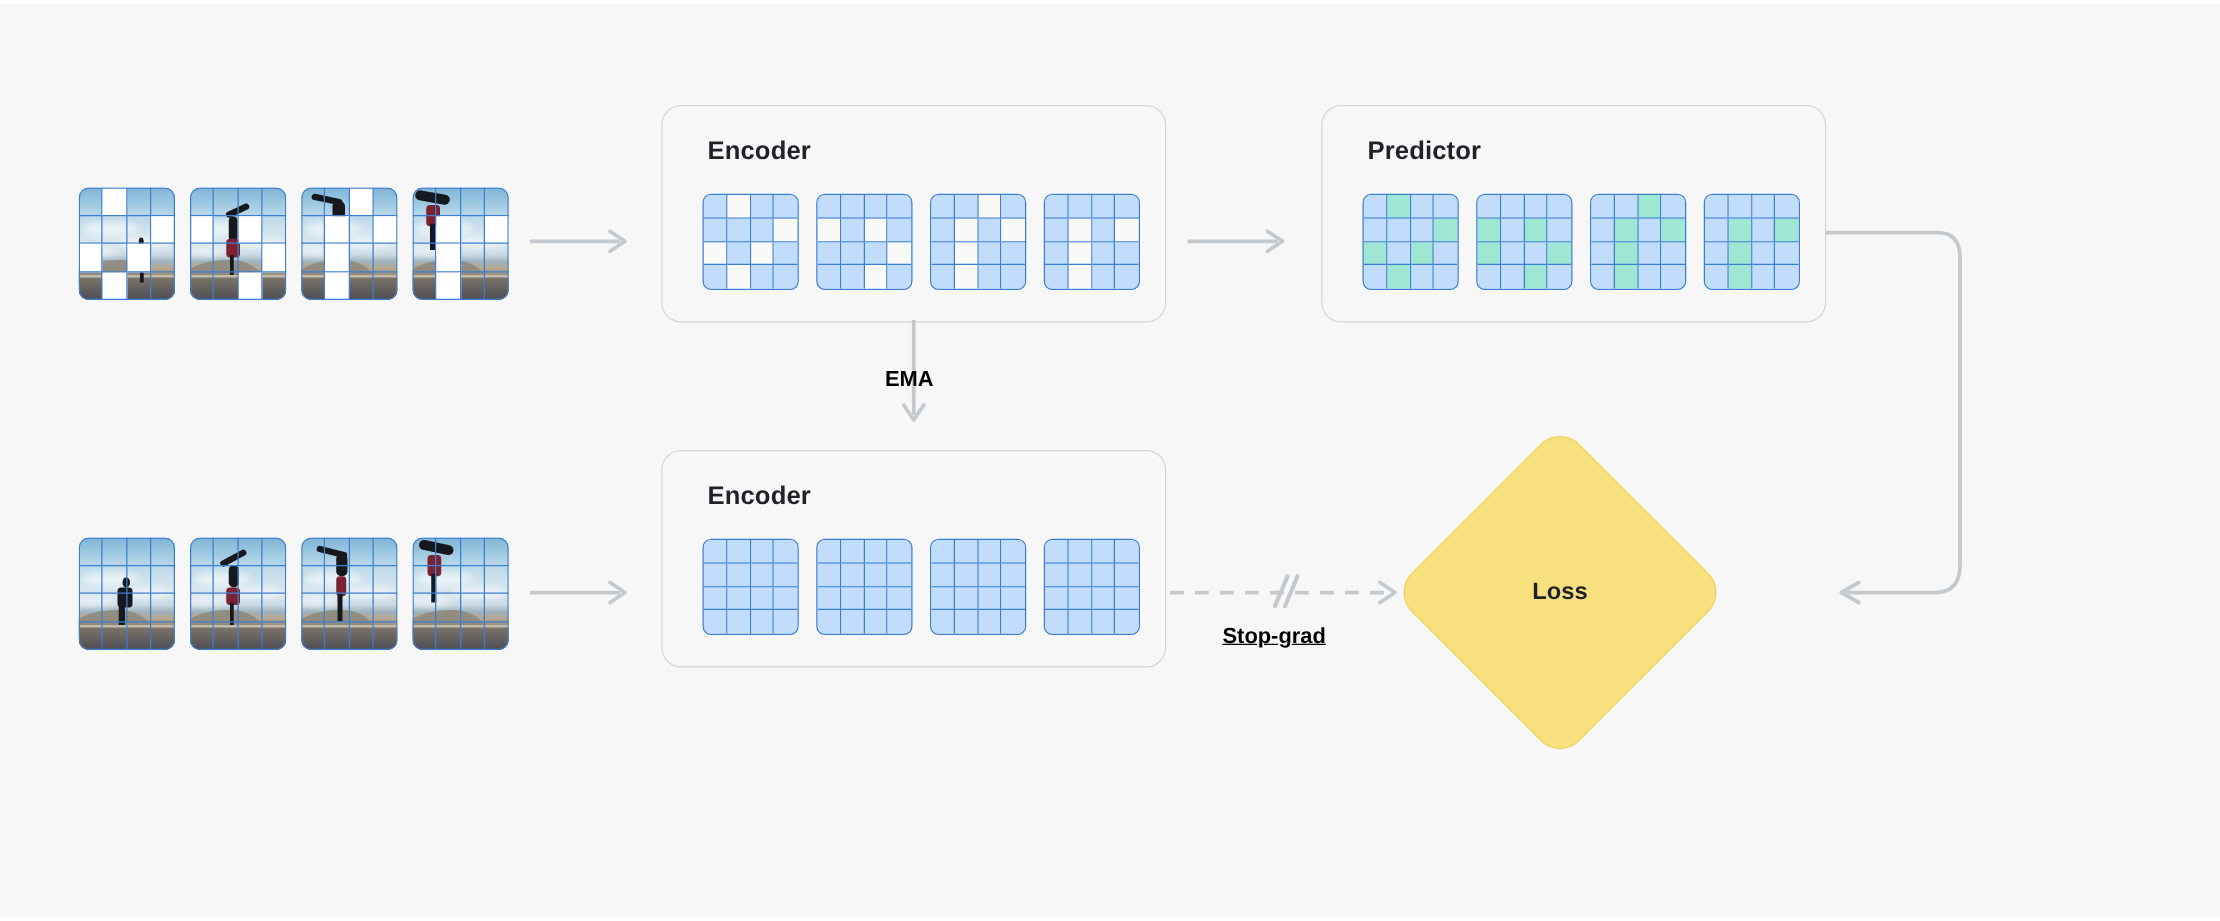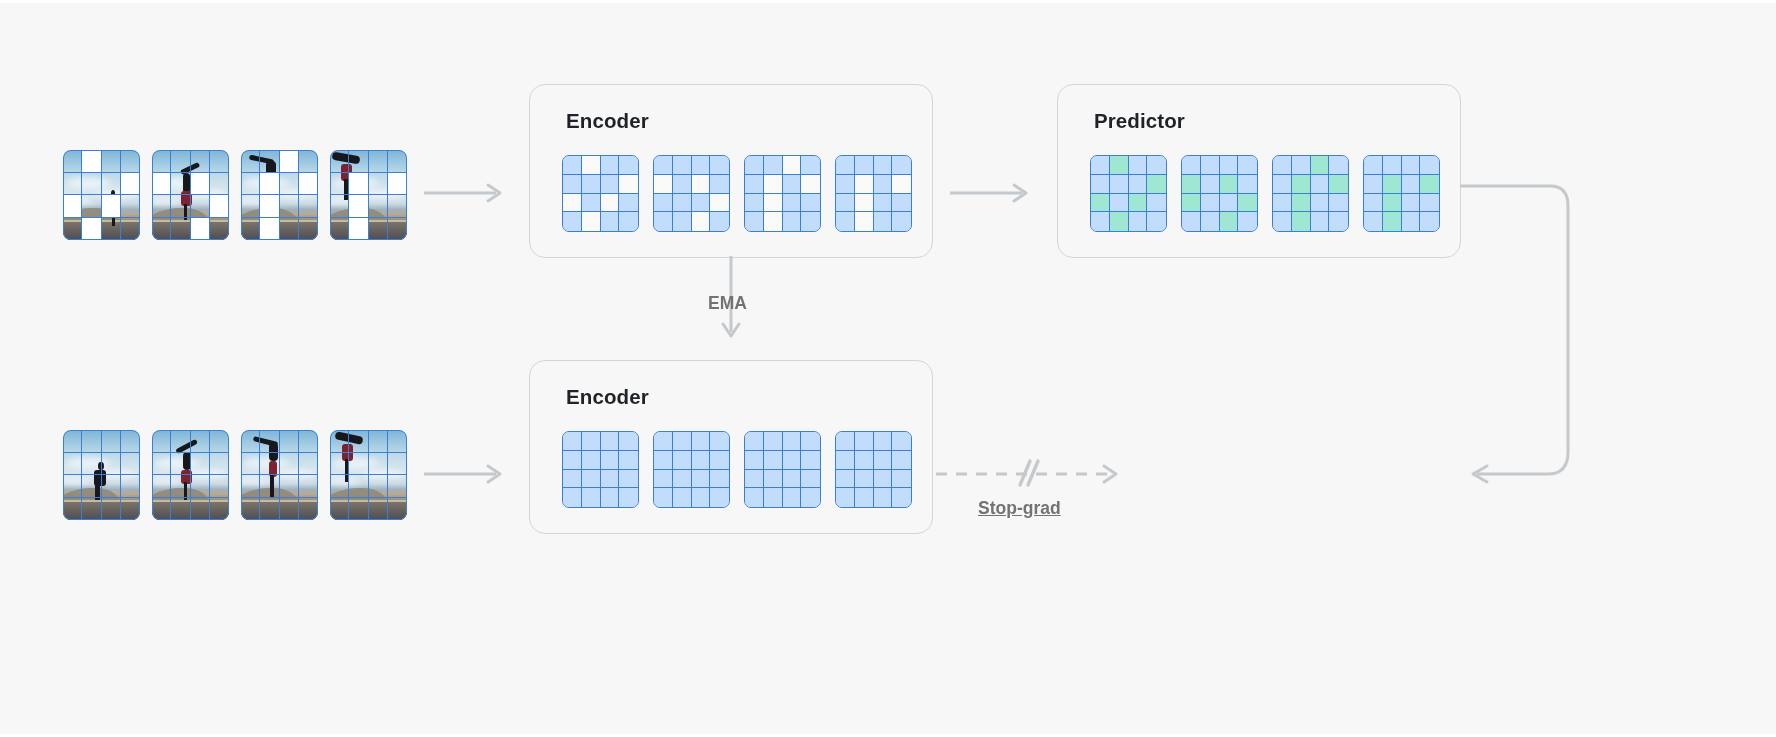"EMA" .edge-label { color: #737373 -> #000000 }
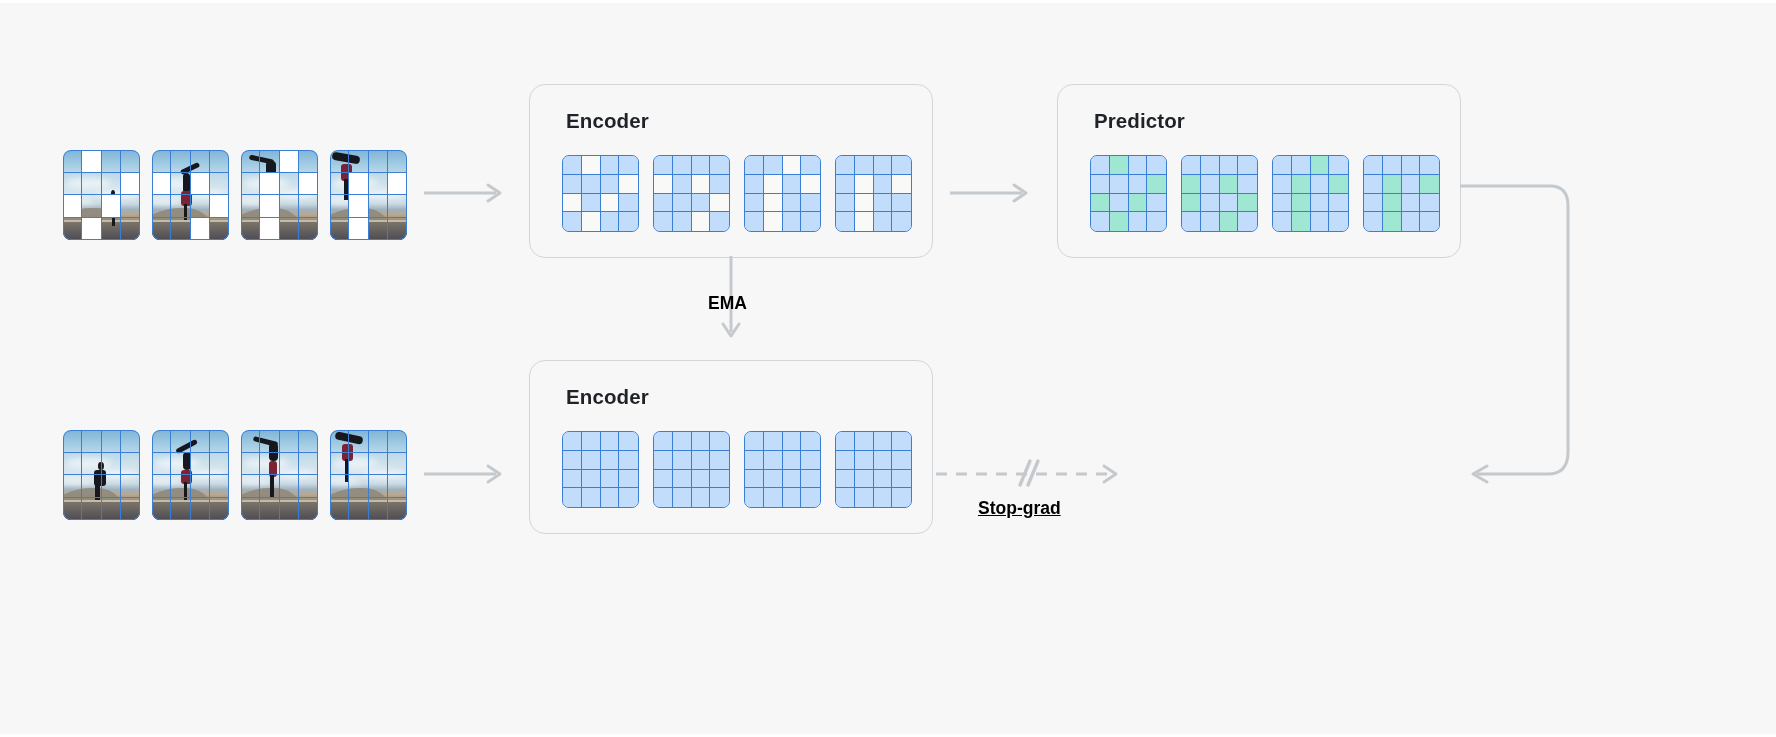"Loss" div.loss-wrap { html: none -> <div> <div></div> <div>Loss</div> </div> }
